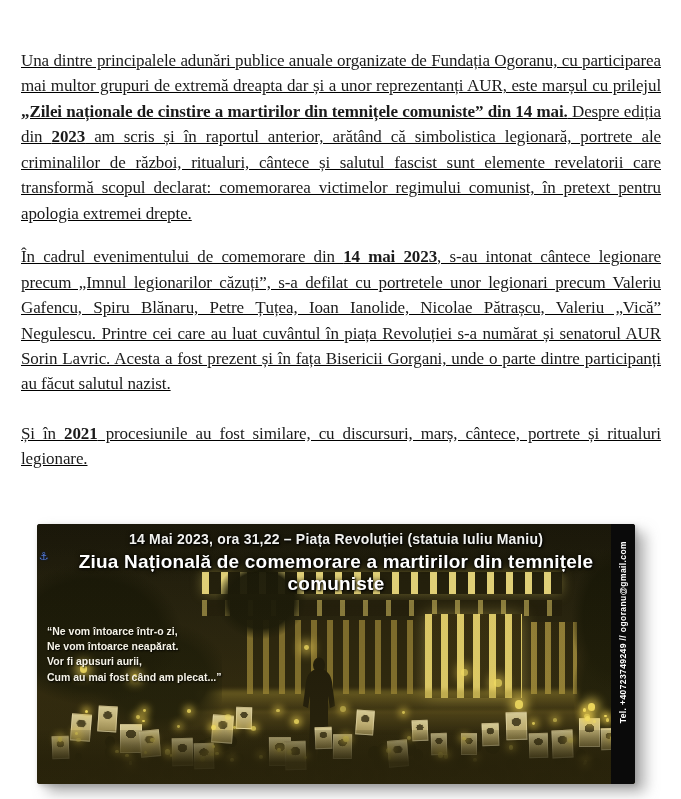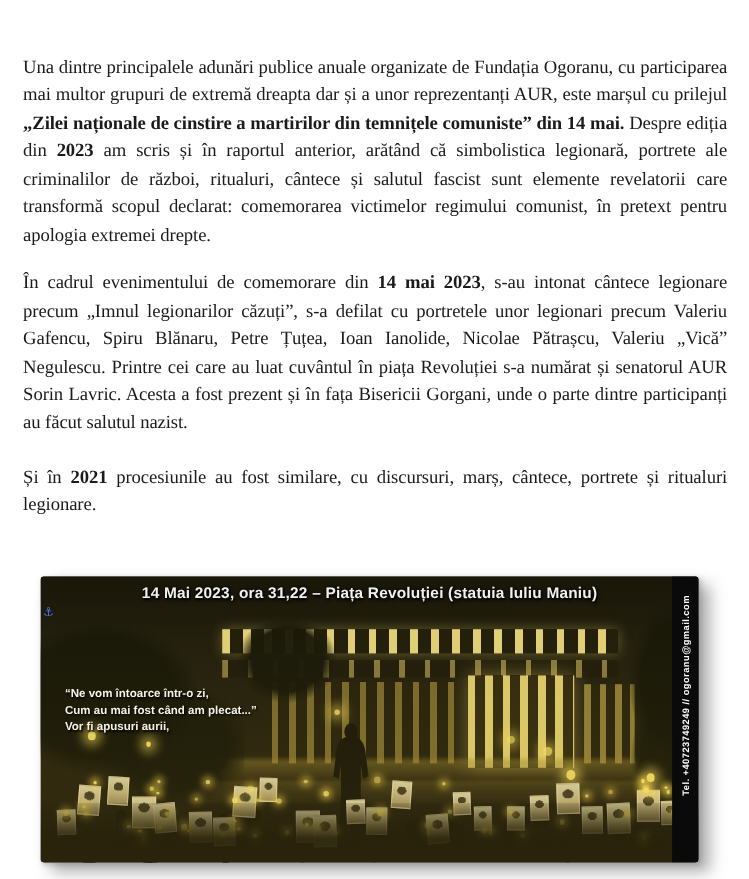"Una dintre principalele adunări publice" .doc { text-decoration: none -> underline }
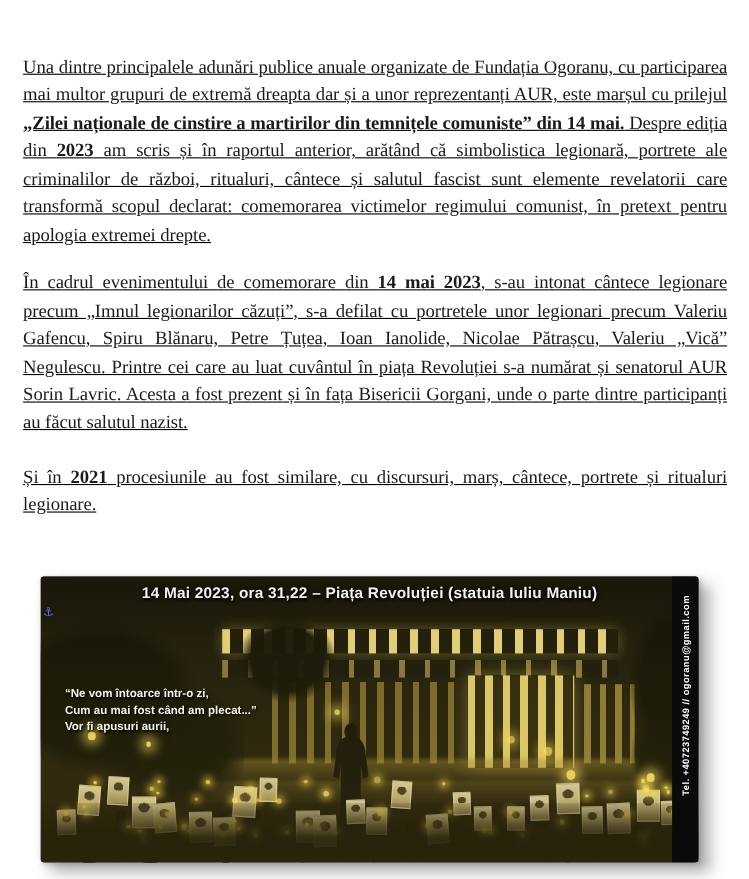"Ziua Națională de comemorare a" div.title-line { html: none -> <div>Ziua Națională de comemorare a martirilor din temnițele comuniste</div> }
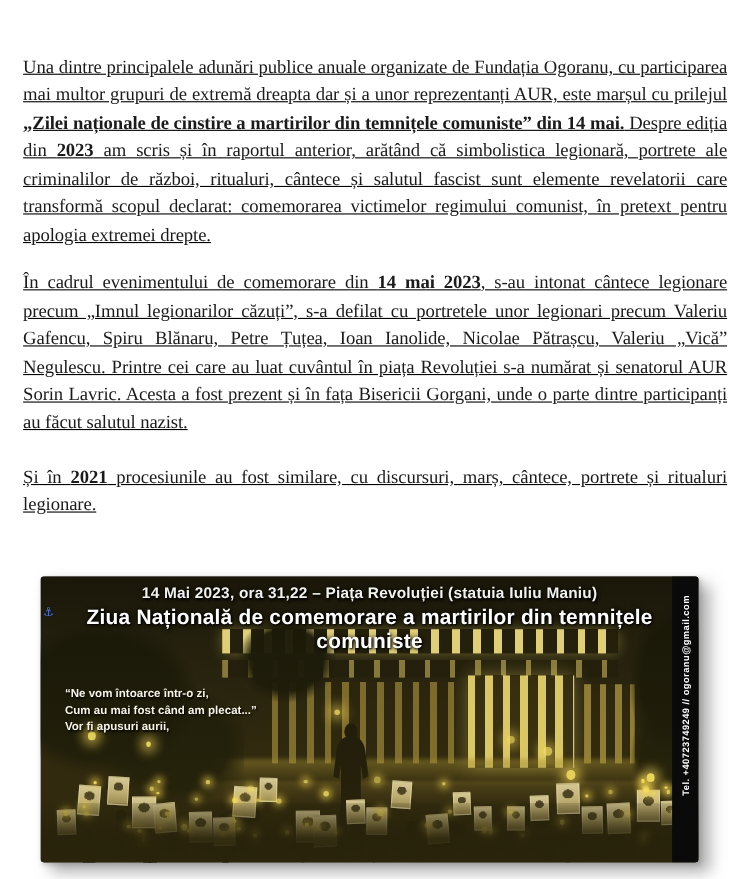"“Ne vom întoarce într-o zi," .poem { left: 22px -> 10px }
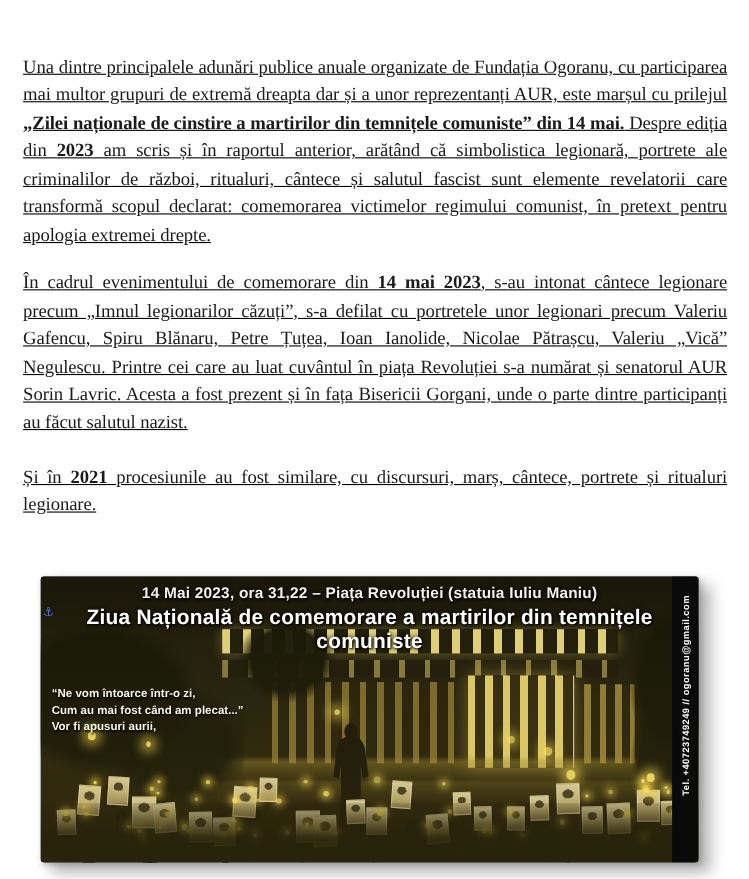"Ne vom întoarce neapărat." div { html: none -> <div>Ne vom întoarce neapărat.</div> }
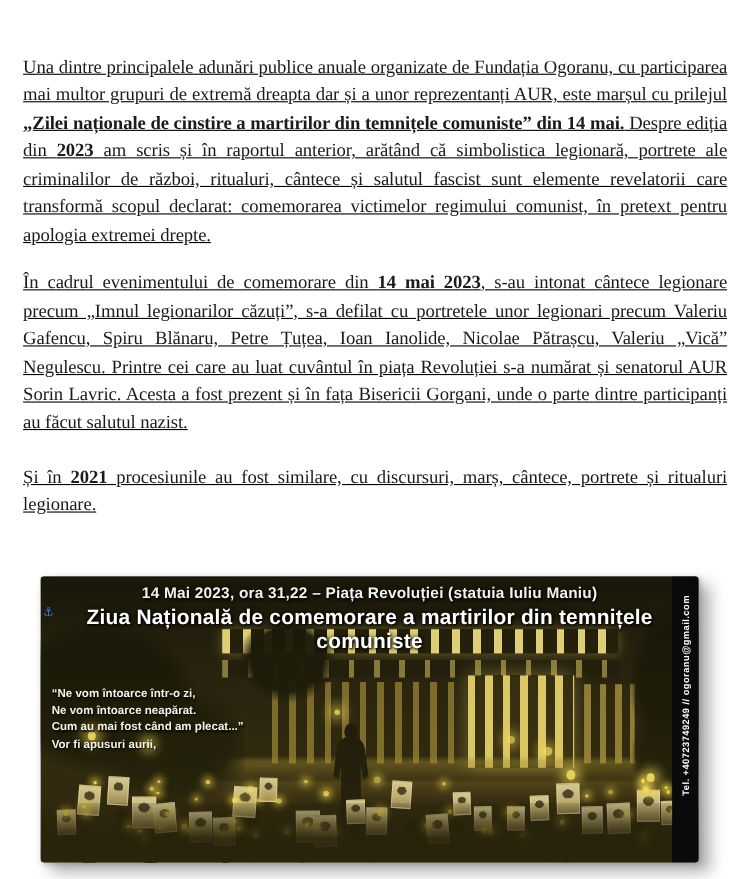"Cum au mai fost când" div { order: before "Vor fi apusuri aurii," -> after "Vor fi apusuri aurii," }
